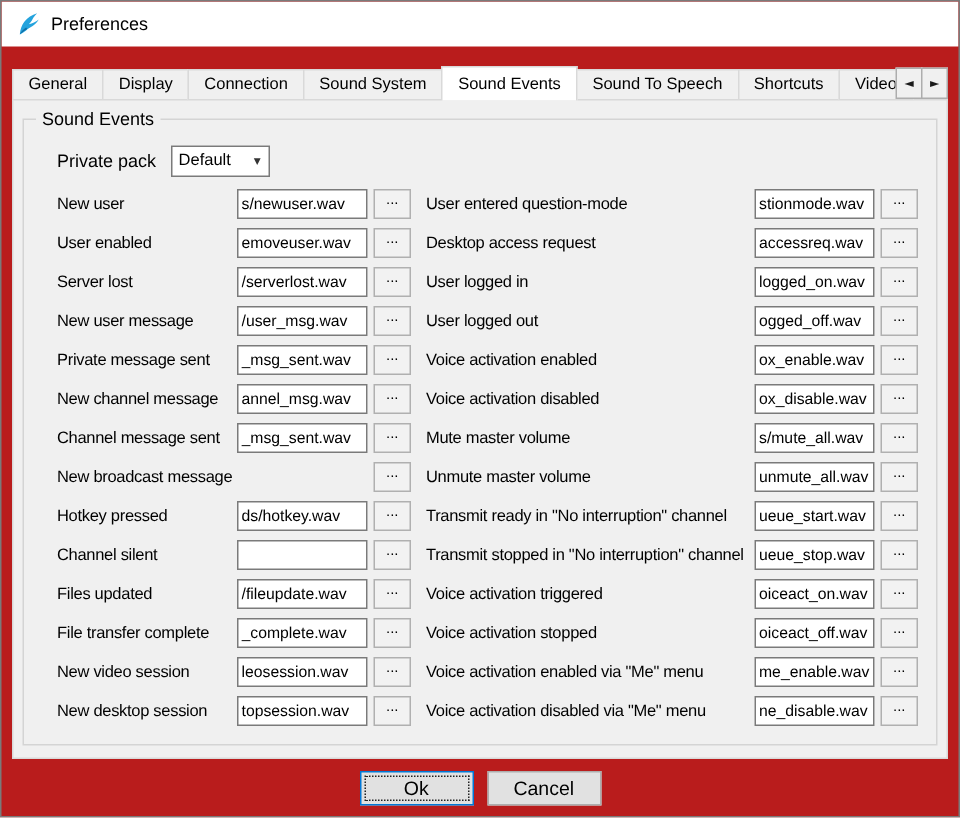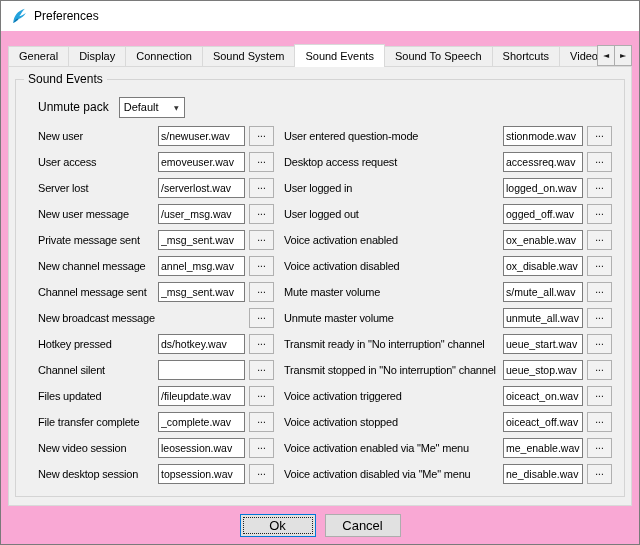"Preferences" .window { background: #f9a8d4 -> #b91c1c }
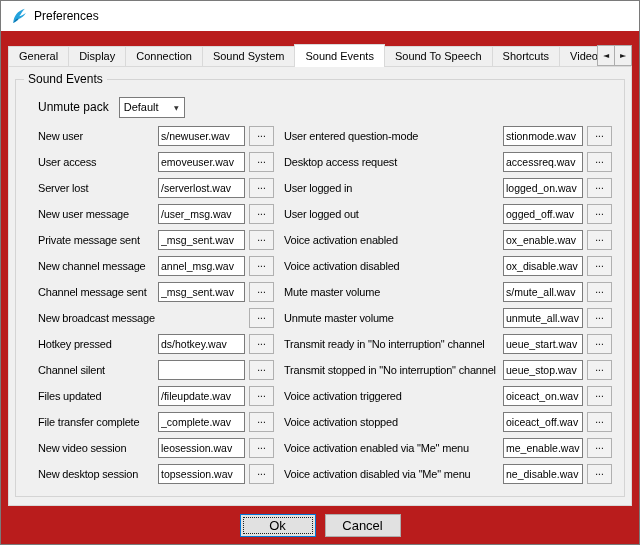"Unmute pack" span.plbl { text: Unmute -> Private }
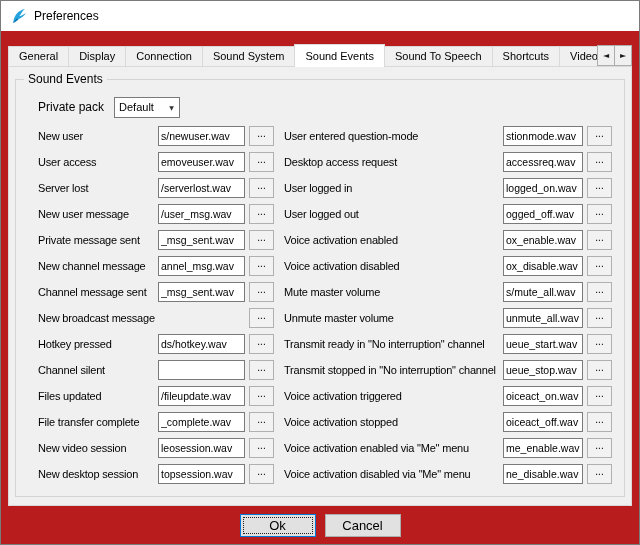"User access" span.lbl { text: access -> enabled }
